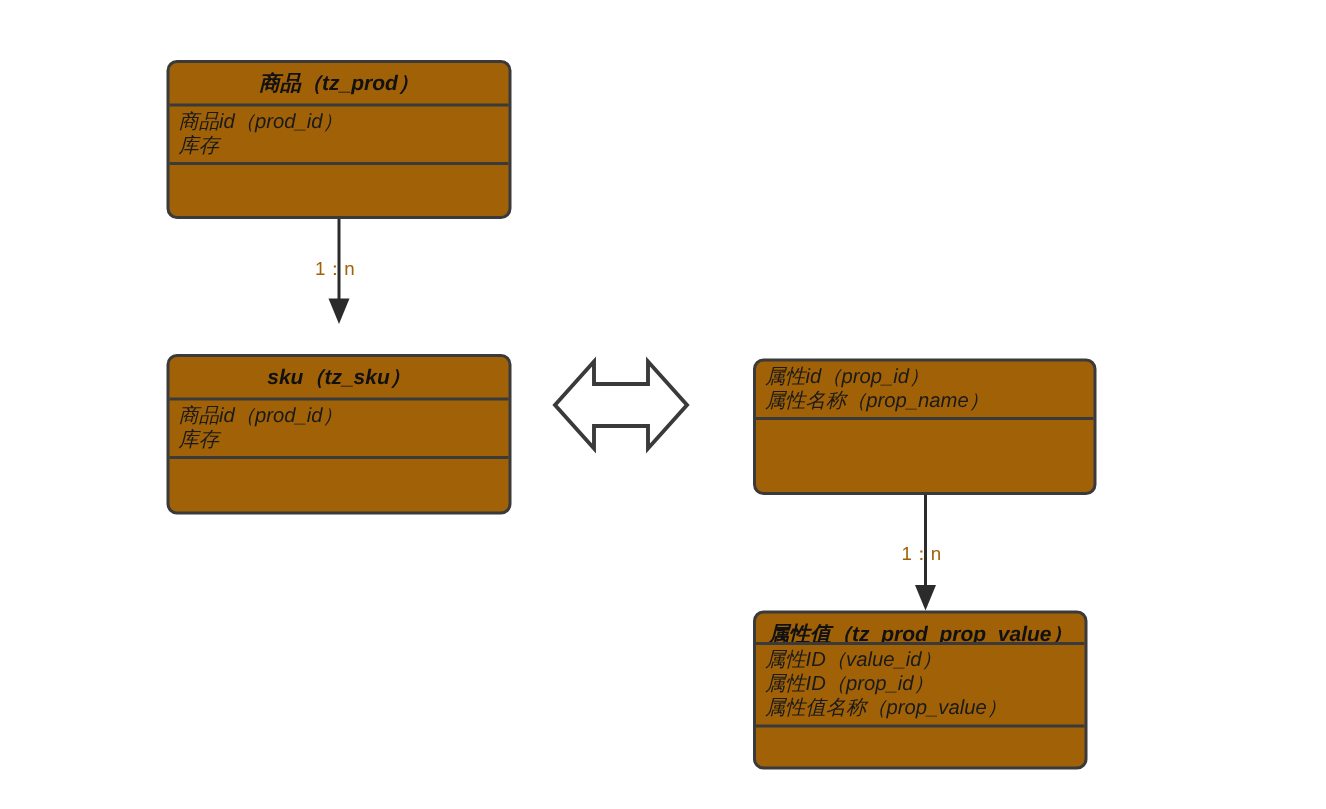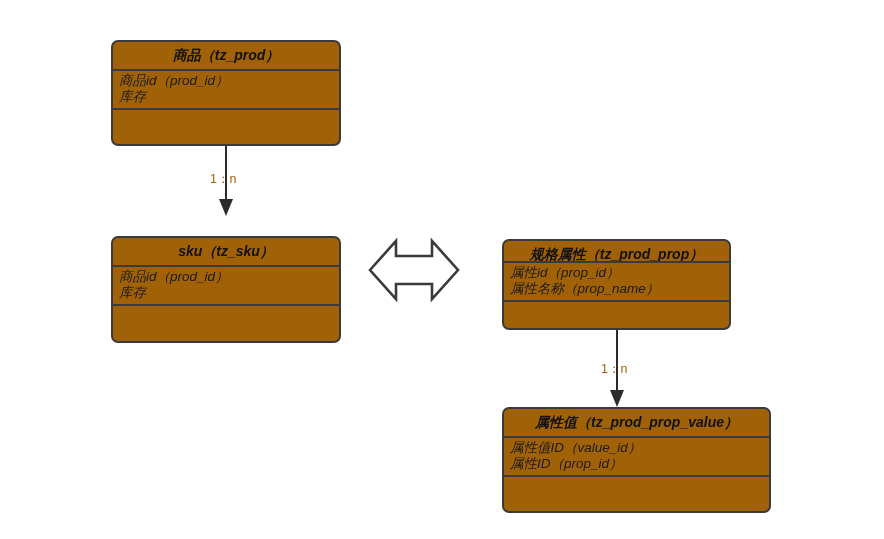"规格属性（tz_prod_prop）" div.entity-title { html: <div>规格属性（tz_prod_prop）</div> -> none }
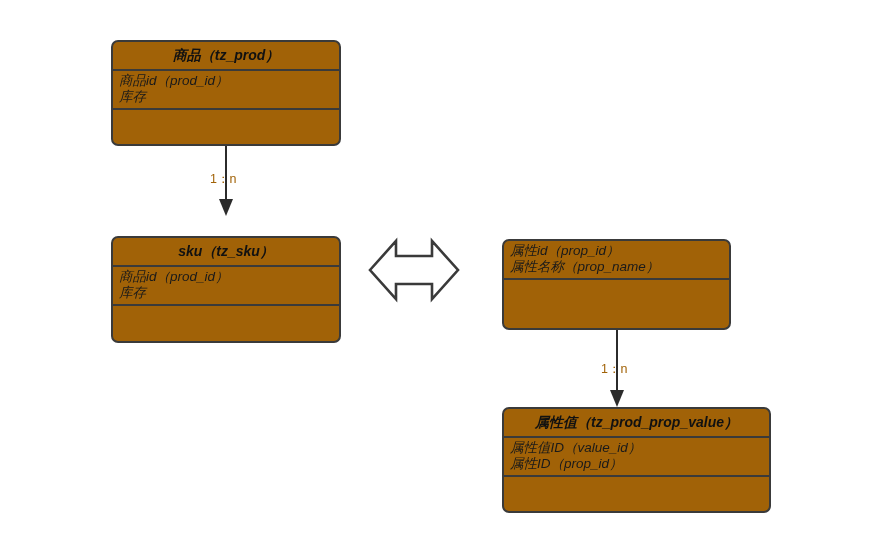"属性值（tz_prod_prop_value）" div.entity { width: 269px -> 223px }
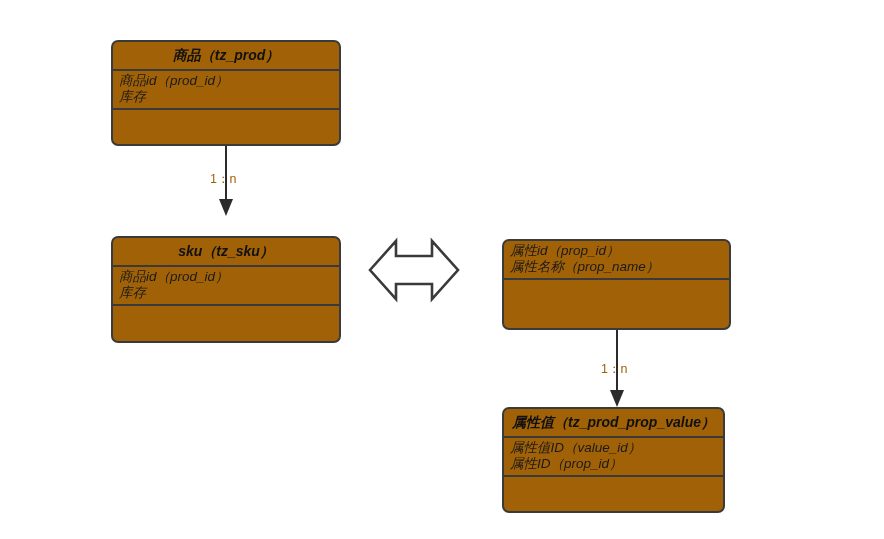"属性值ID（value_id）" div.attr-row { text: 值ID -> ID }
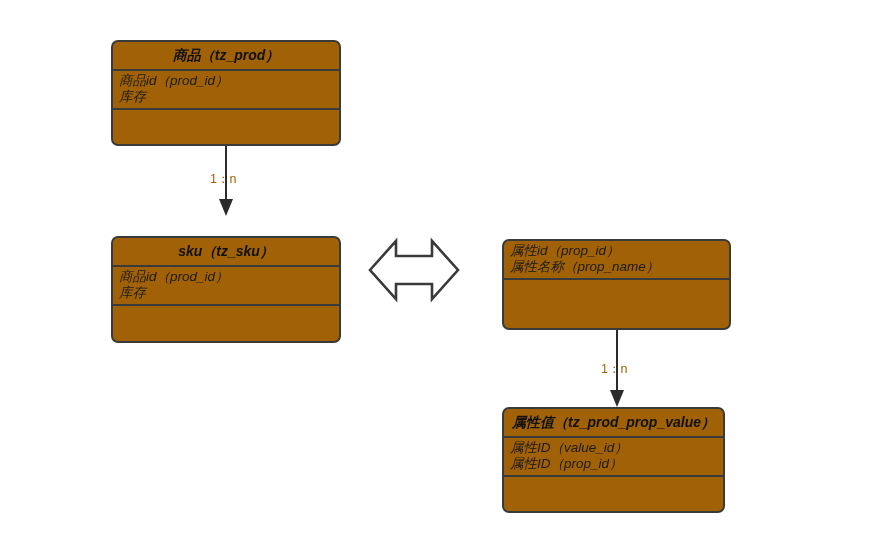"属性值名称（prop_value）" div.attr-row { html: none -> <div>属性值名称（prop_value）</div> }
